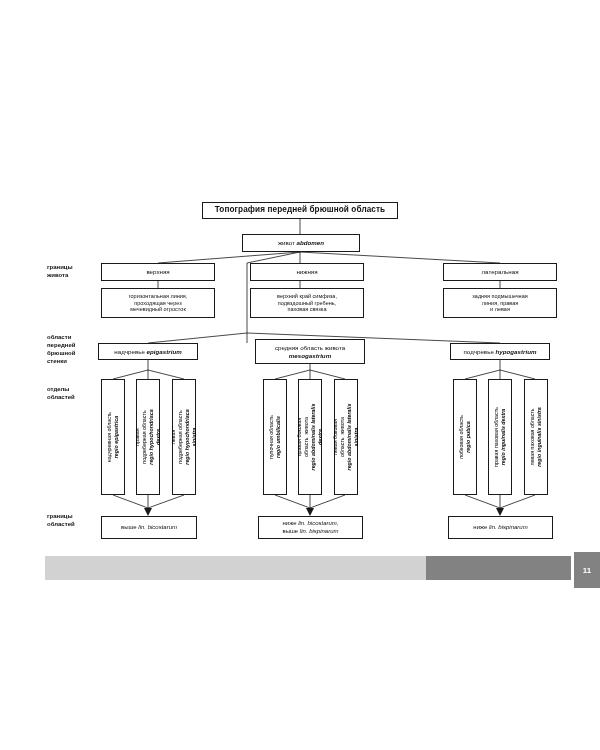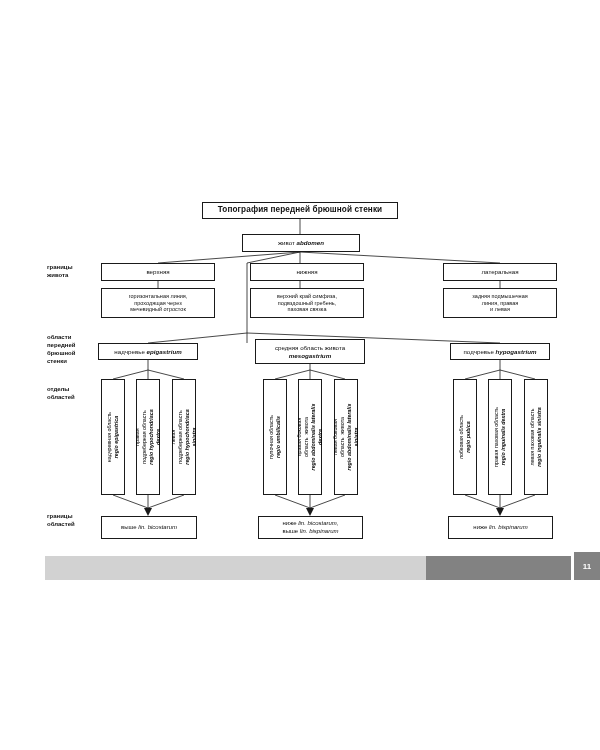"Топография передней брюшной стенки" div.box { text: стенки -> область }
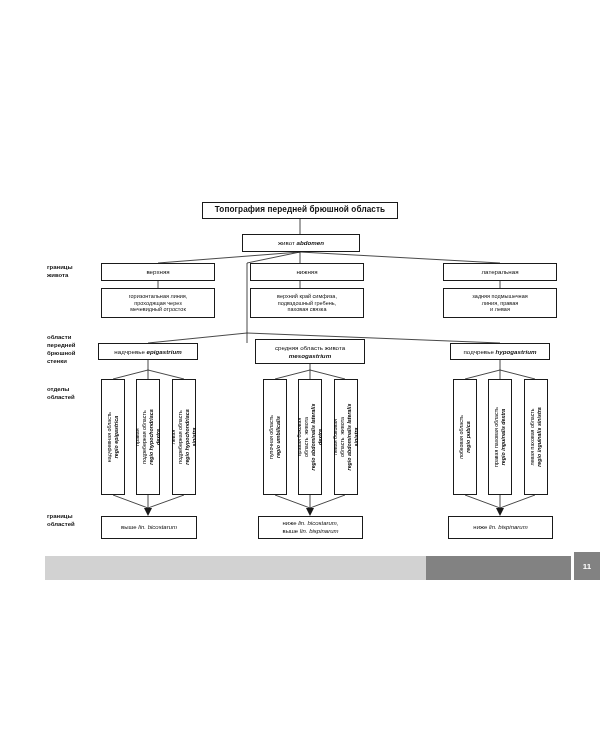"11" div.foot-page { height: 28px -> 36px }
